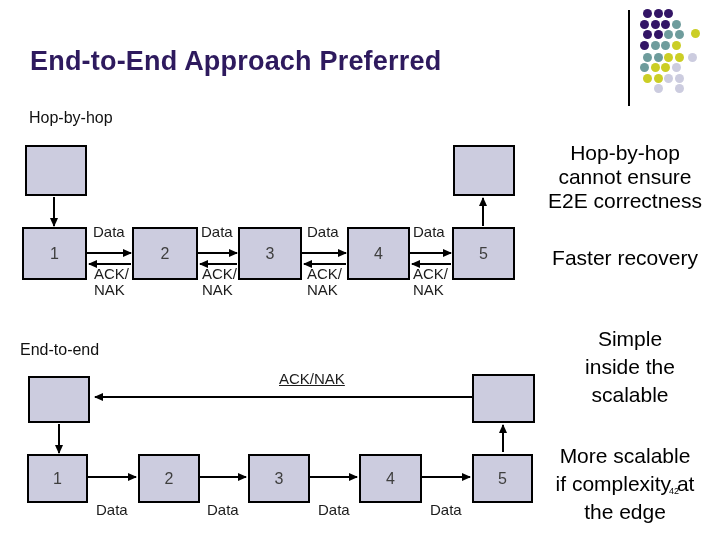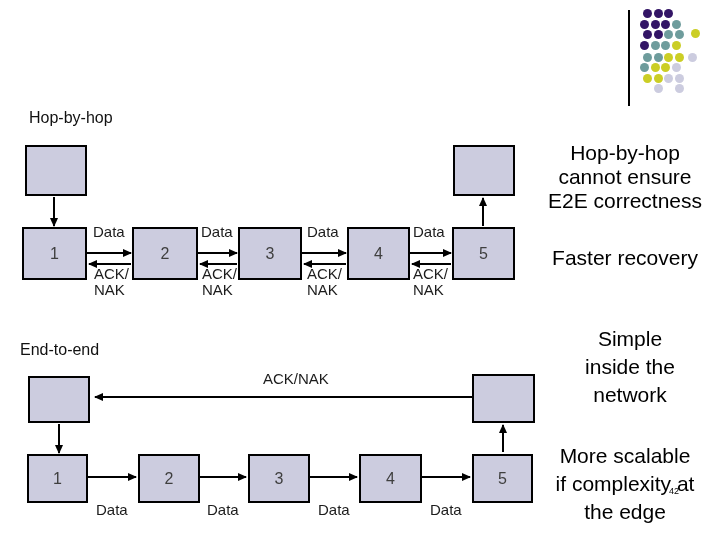"End-to-End Approach Preferred" div.title { html: none -> <div>End-to-End Approach Preferred</div> }
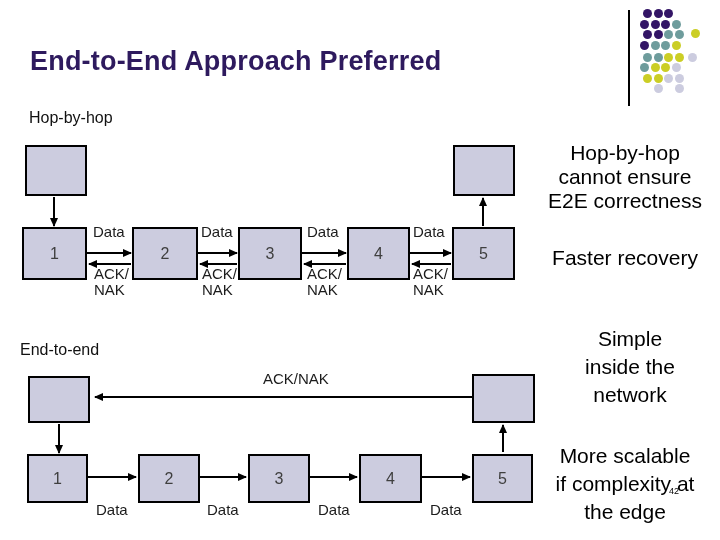"Simple" div.note { text: network -> scalable }
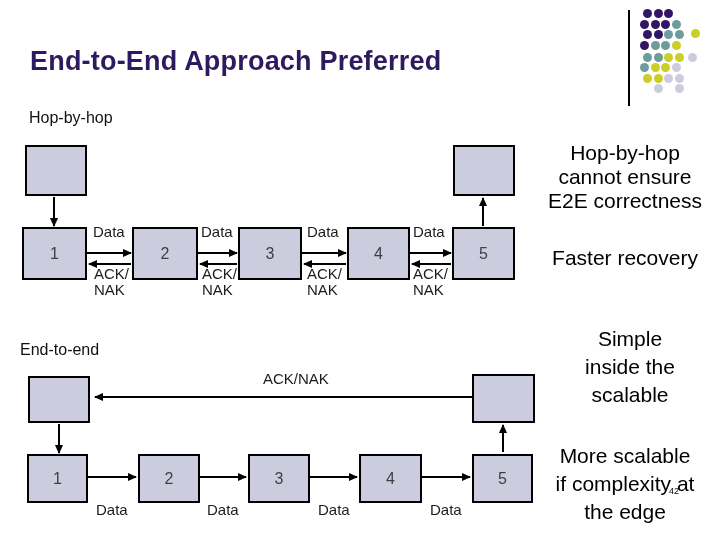"ACK/NAK" span.lbl { left: 263px -> 279px; text-decoration: none -> underline }
